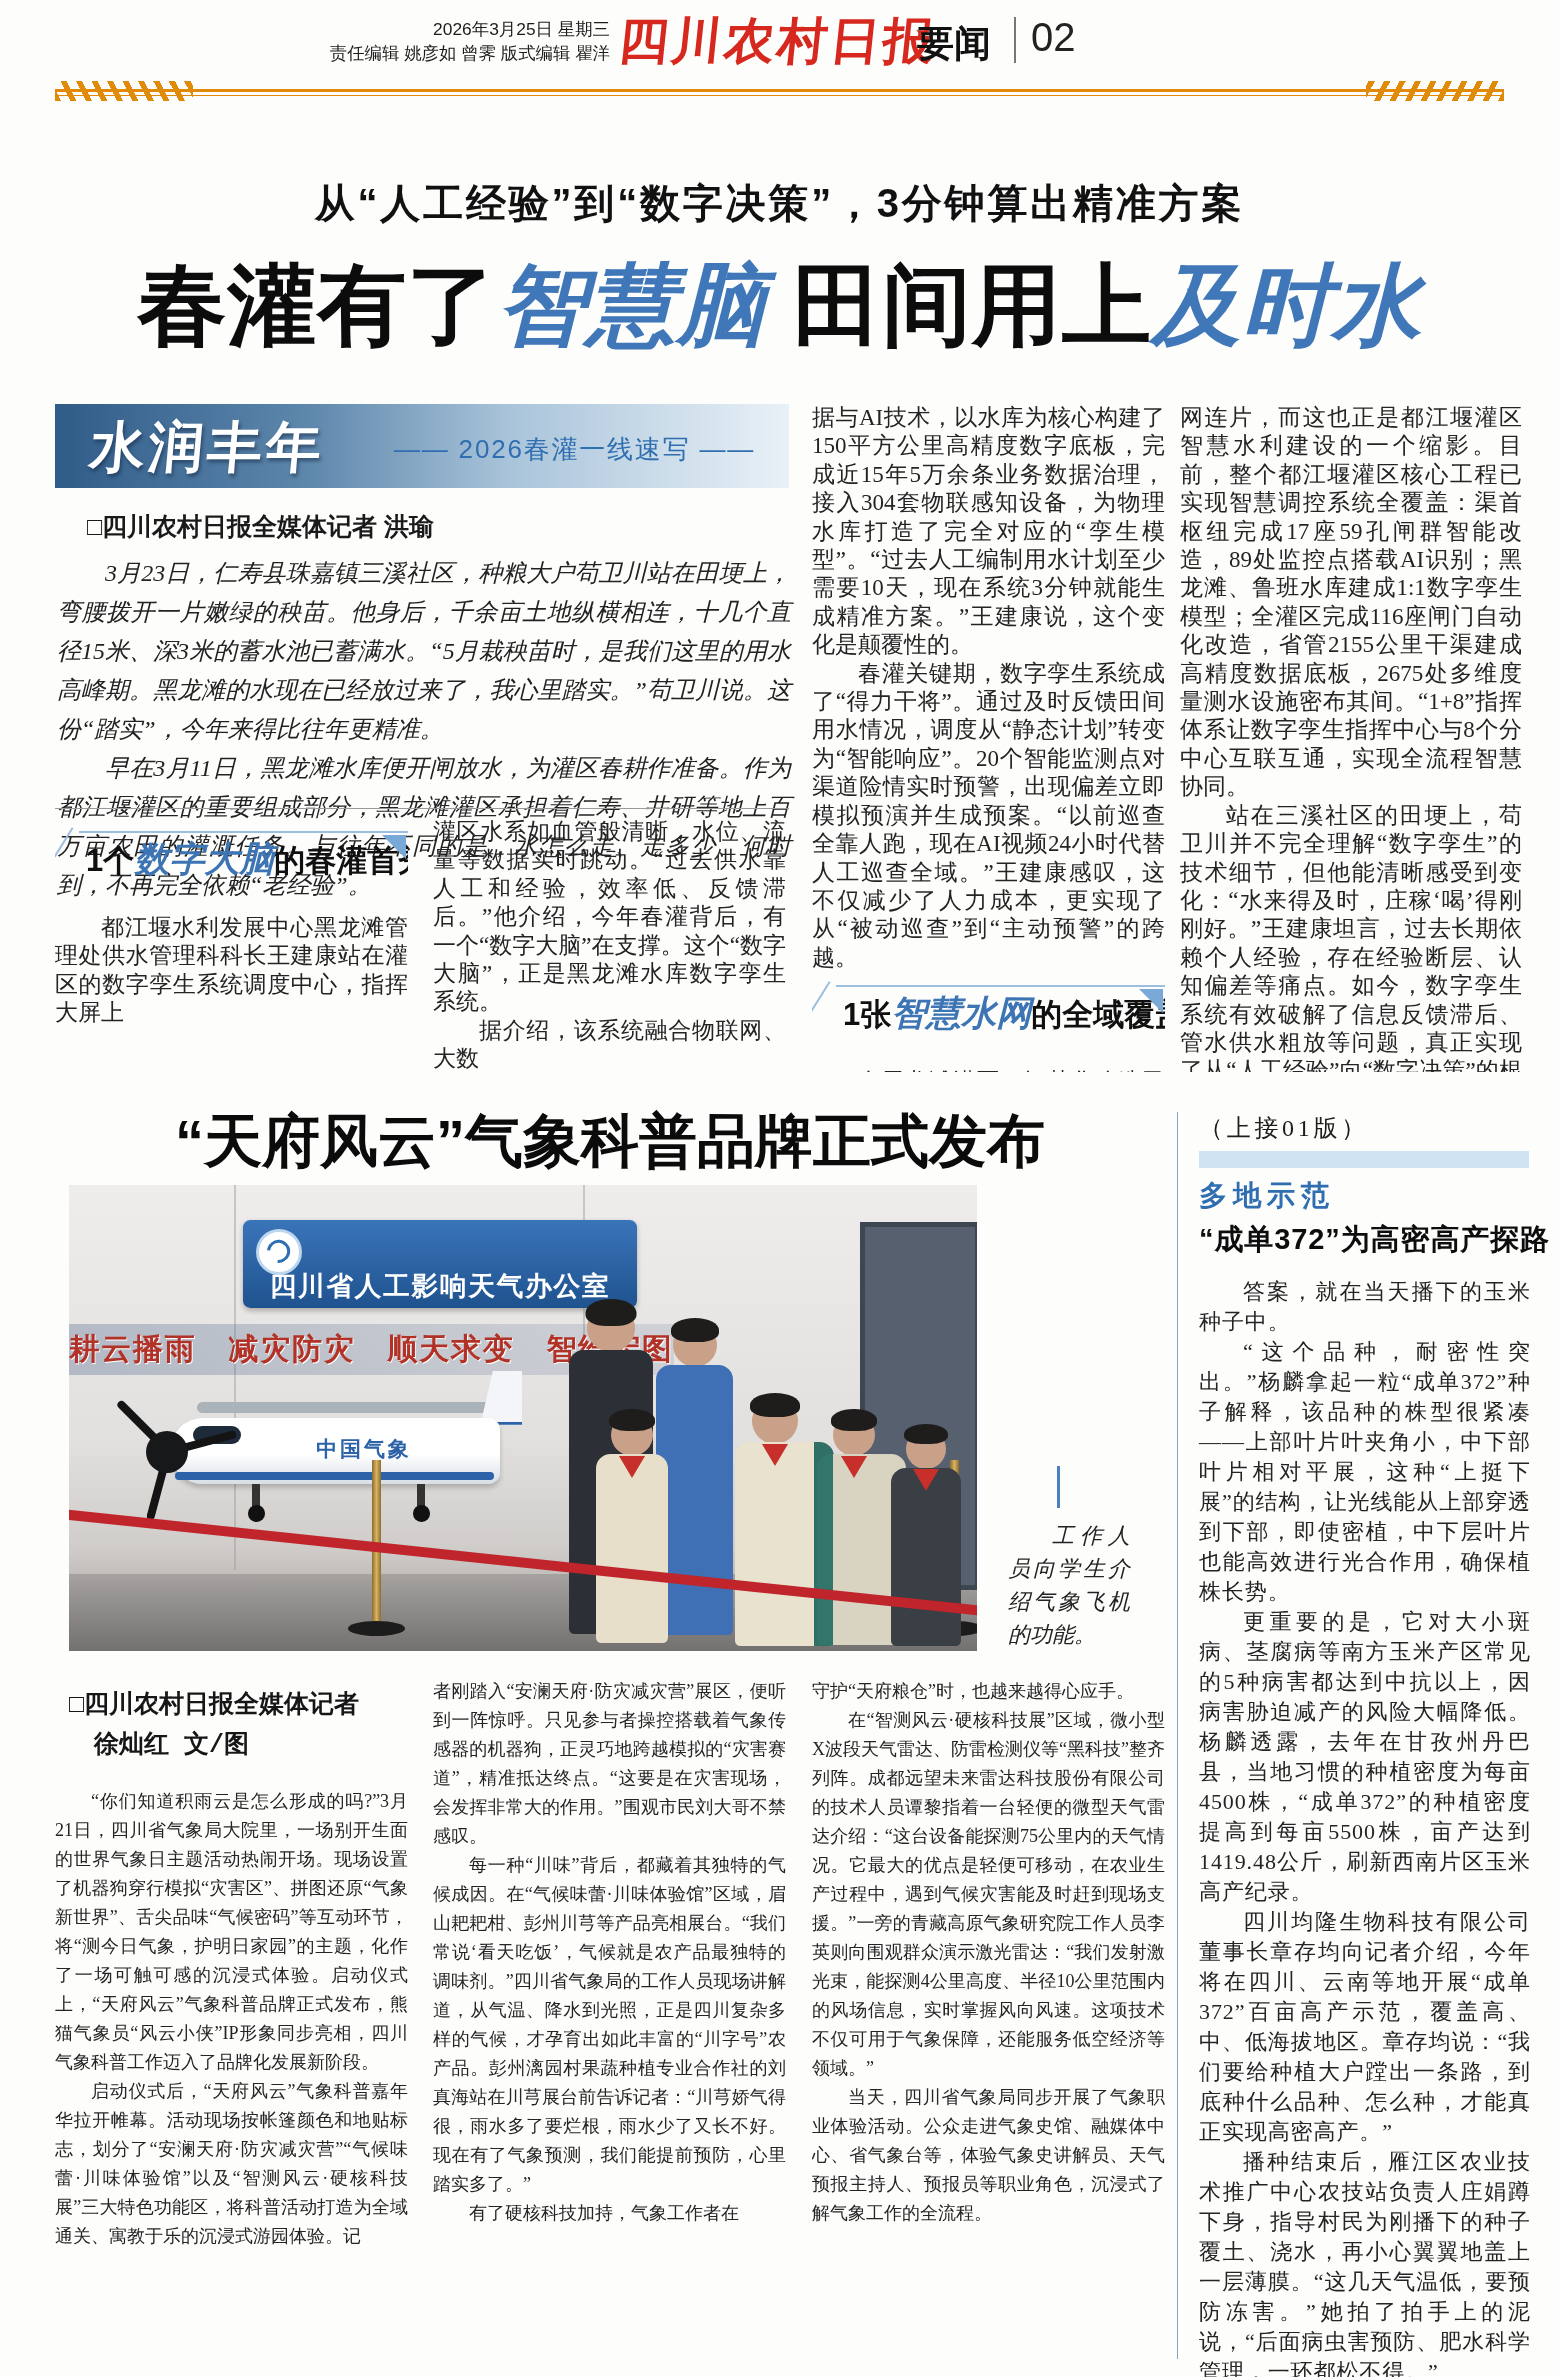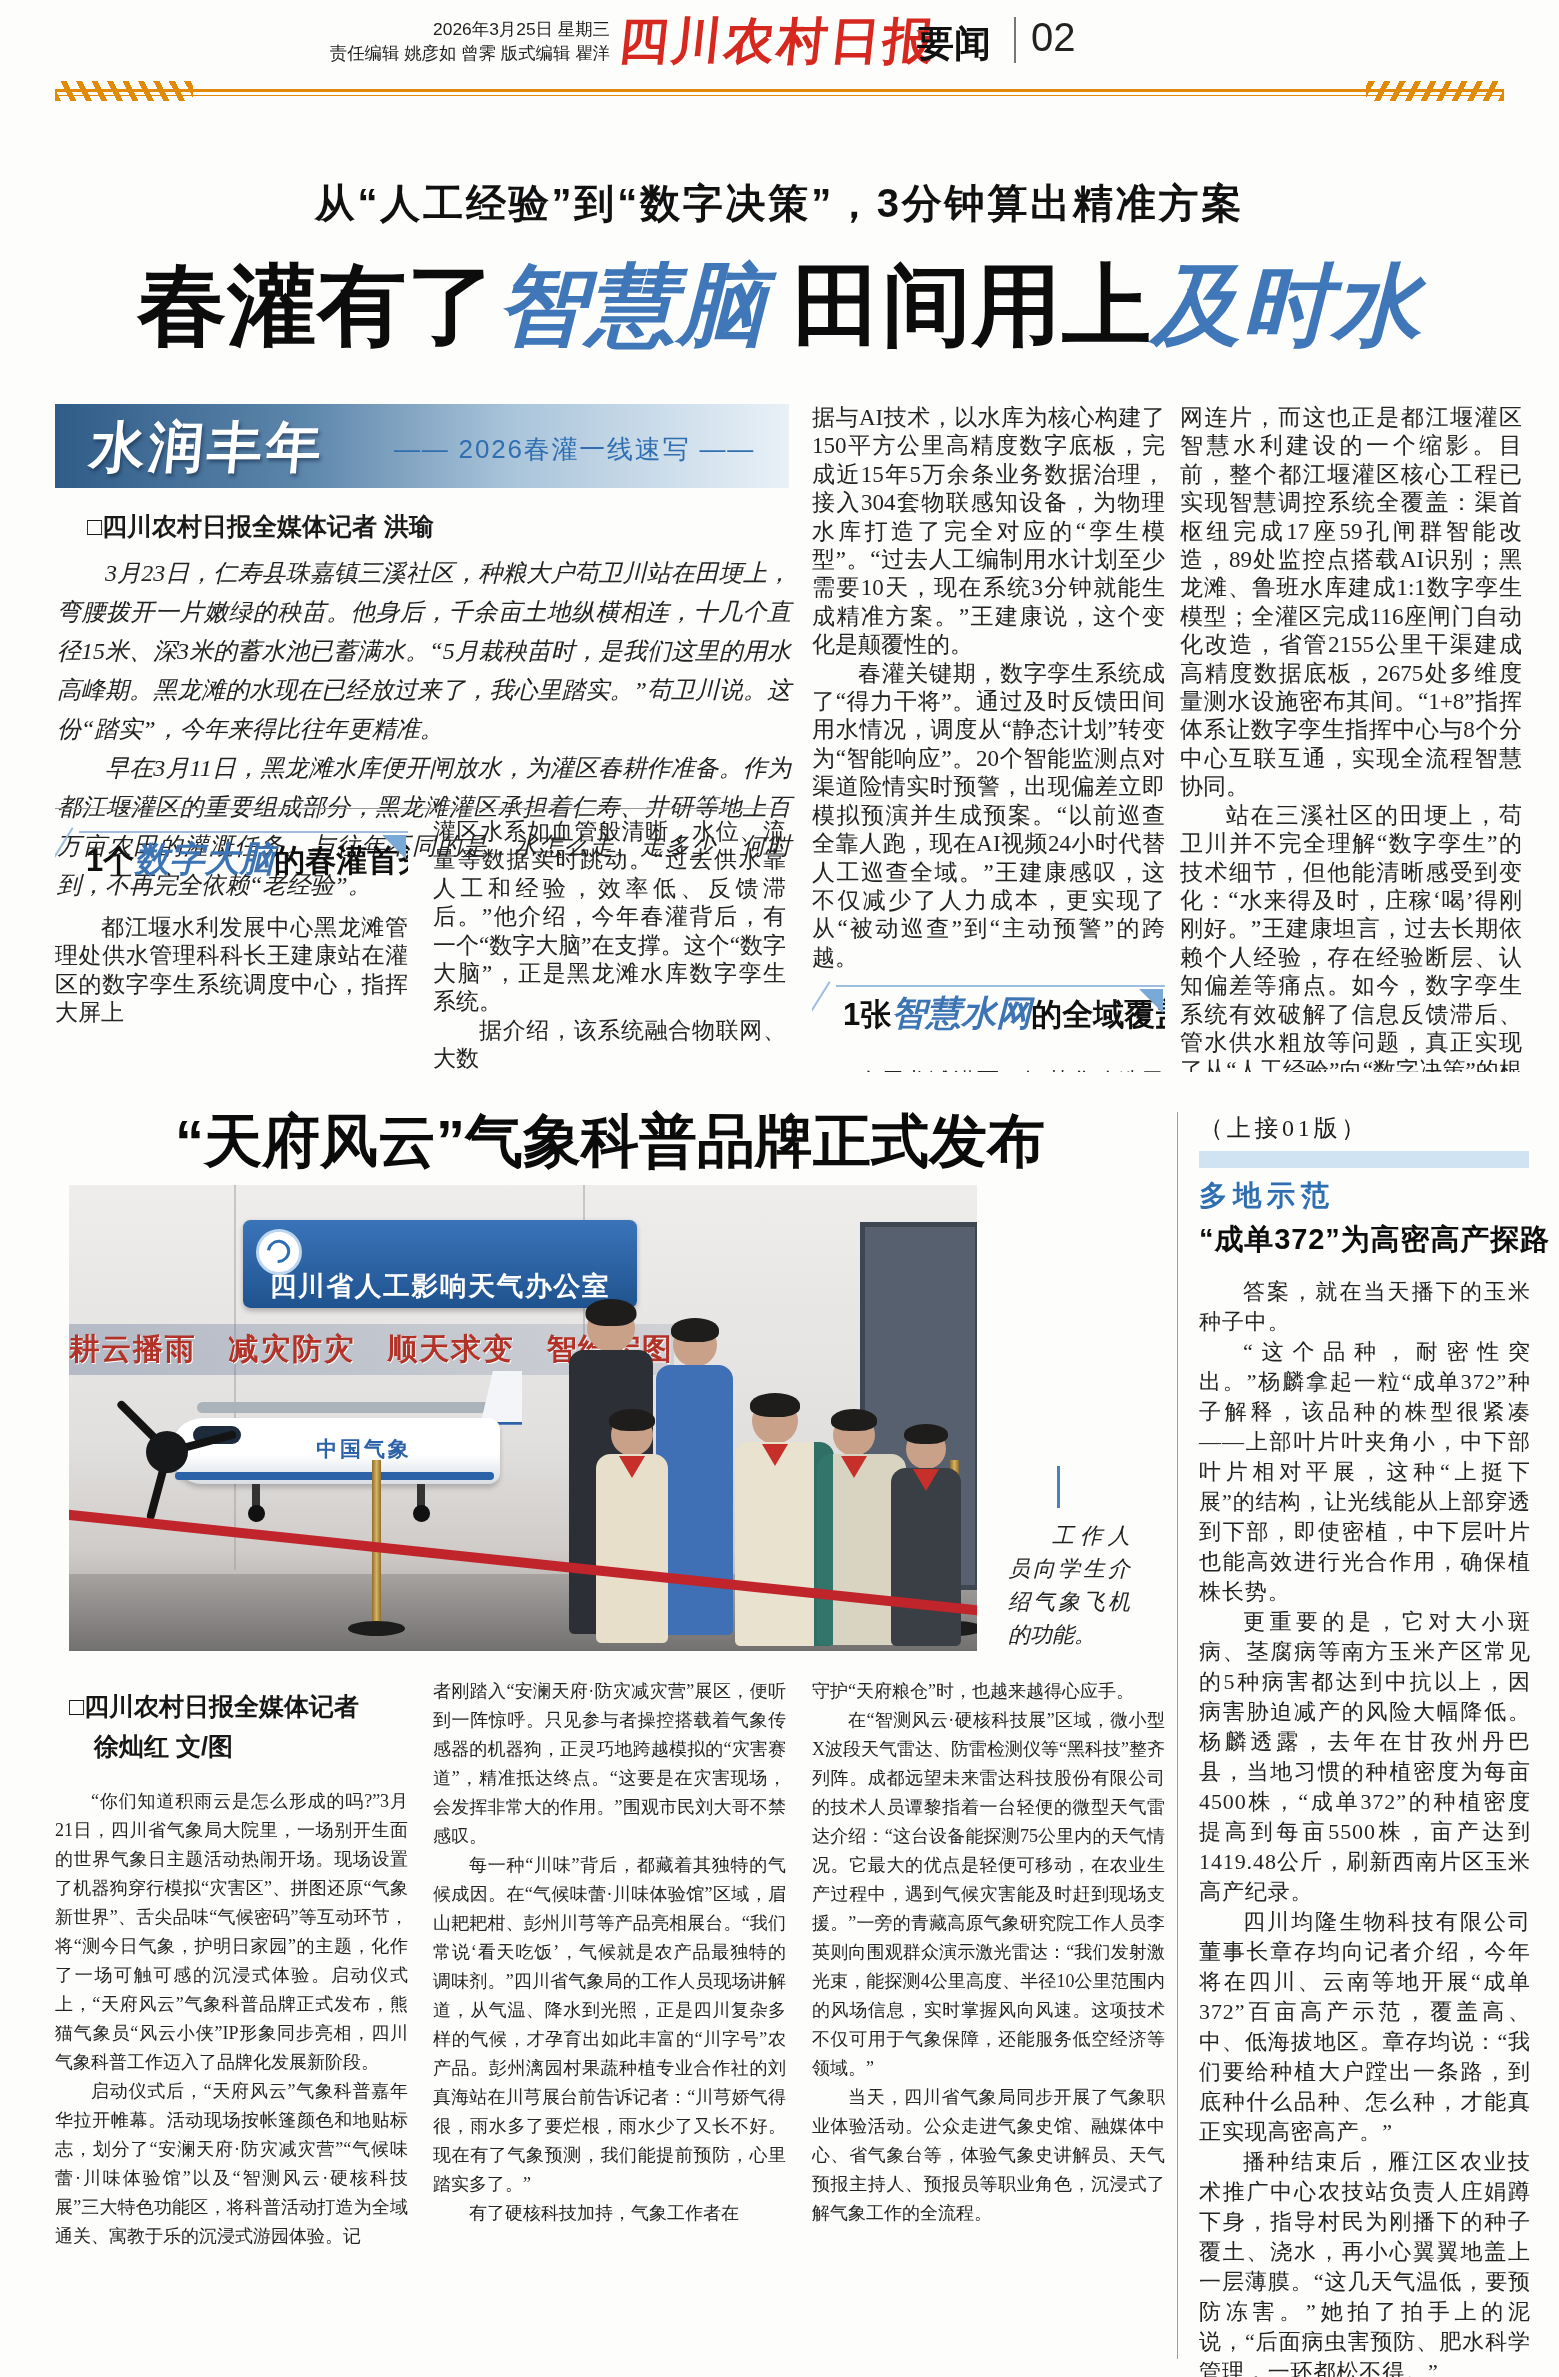"□四川农村日报全媒体记者" .byline2 { font-family: Liberation Sans, sans-serif -> Liberation Mono, monospace }
